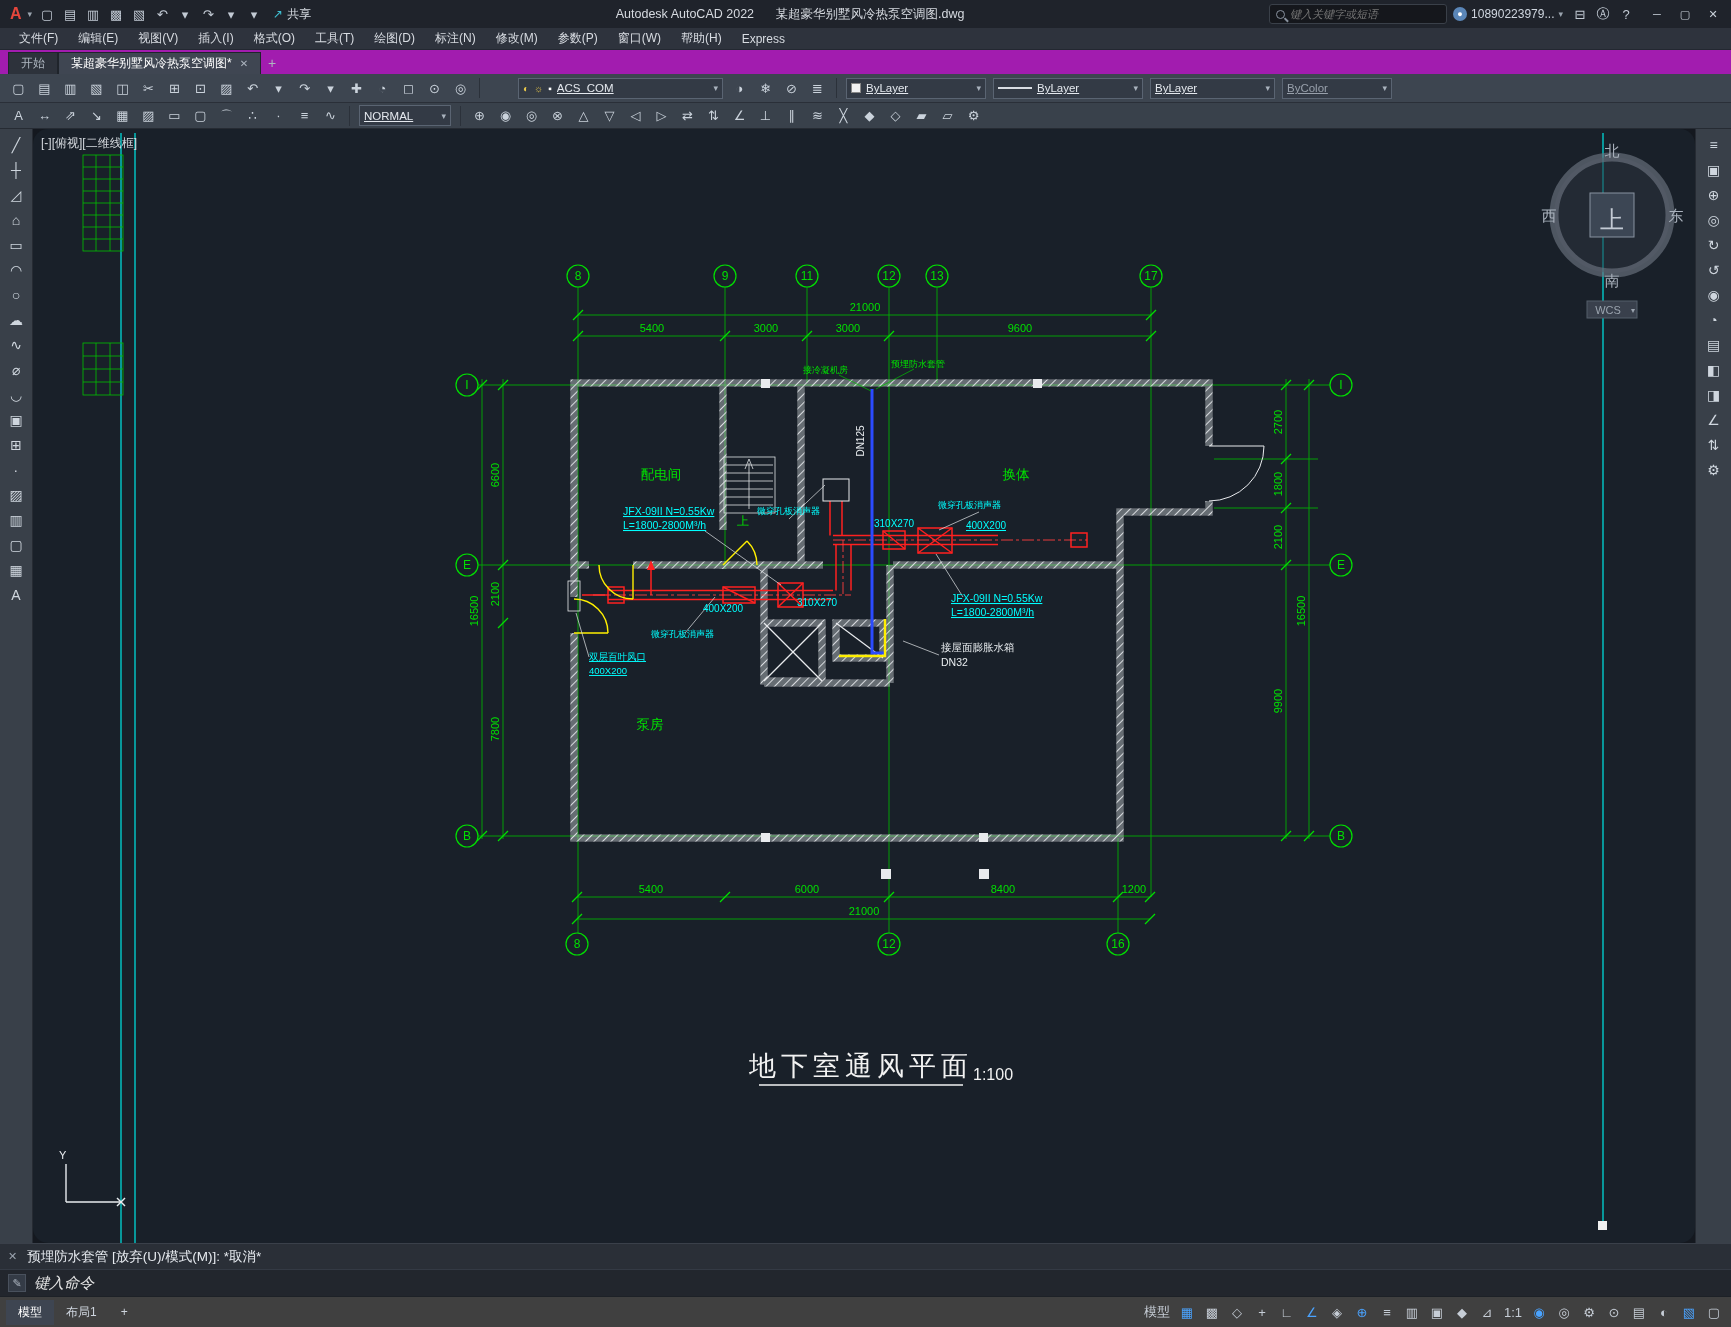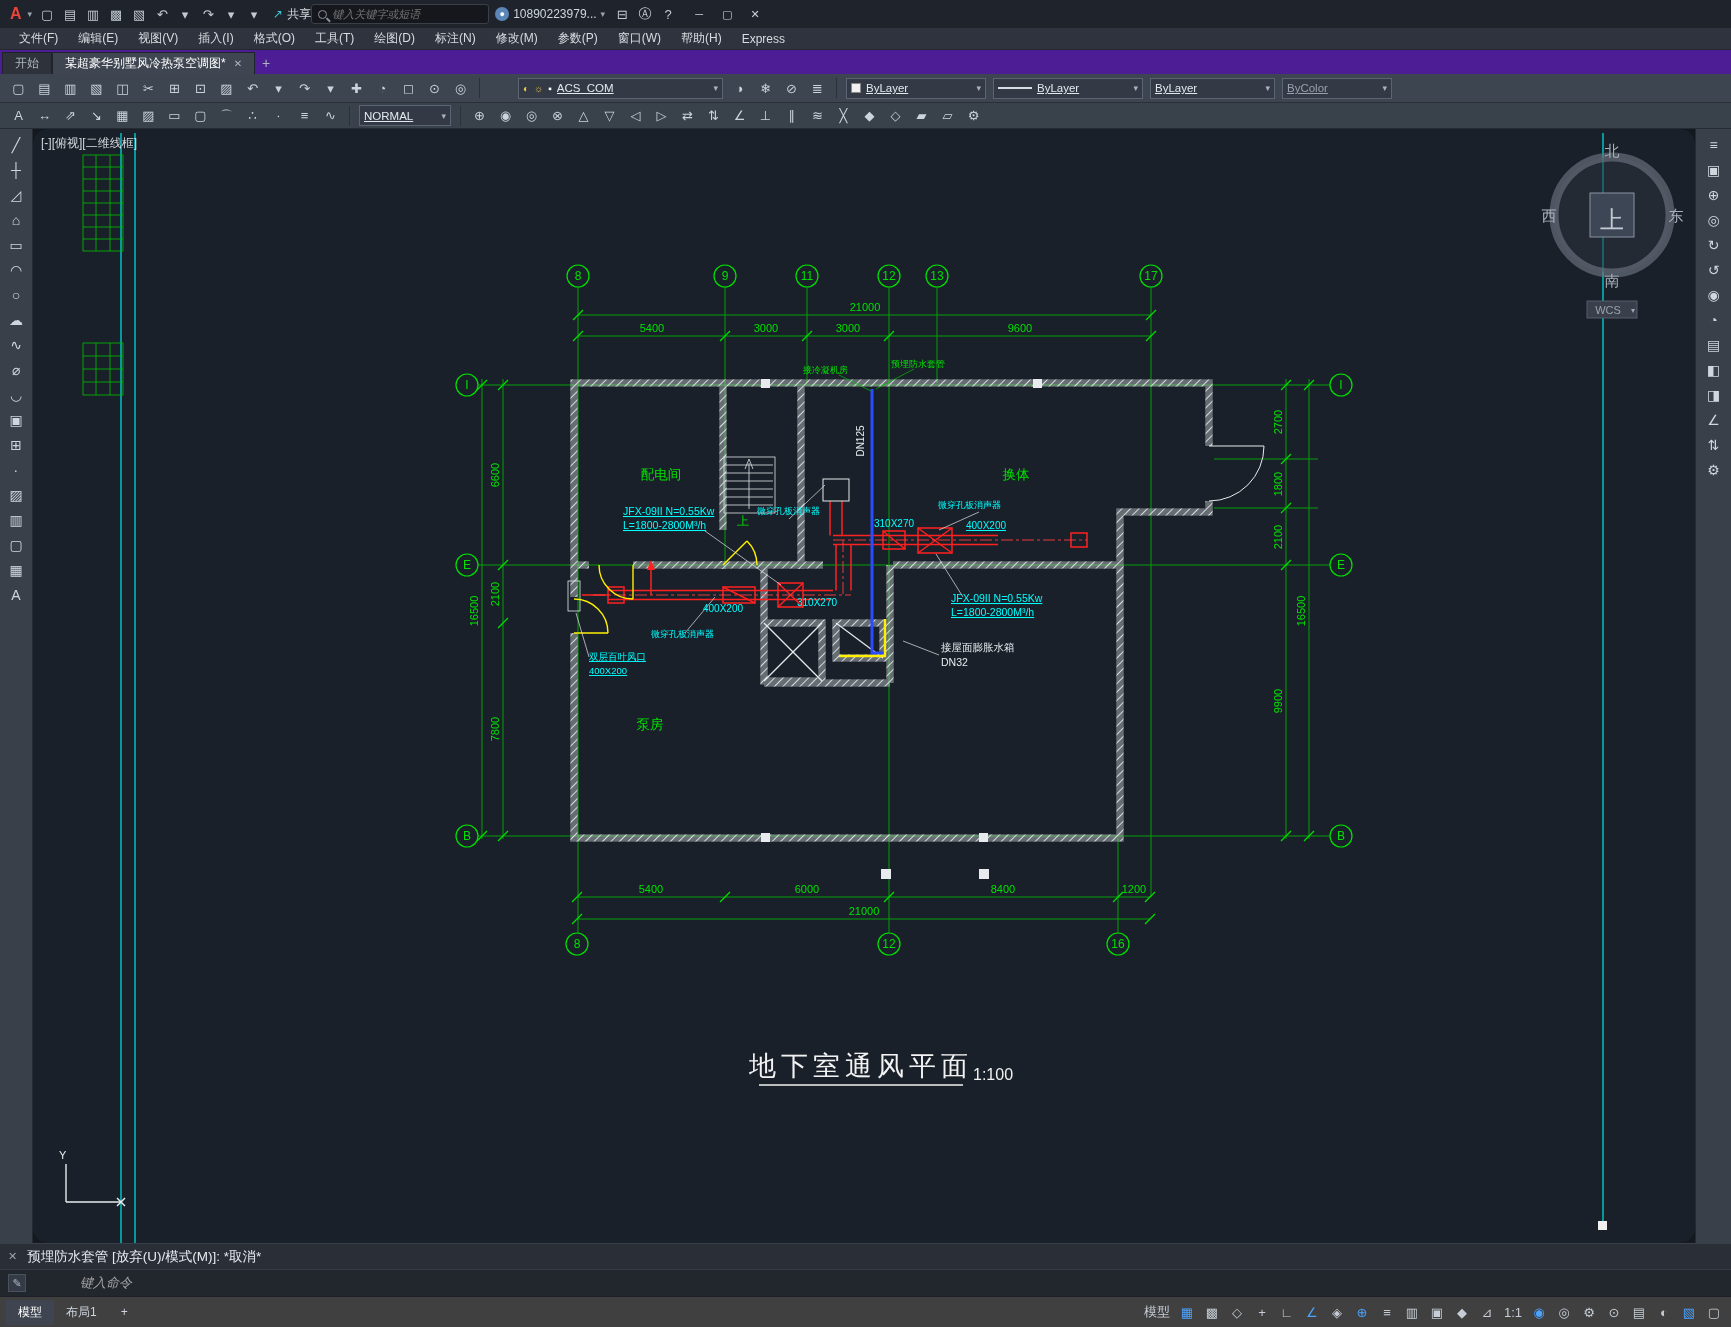"Autodesk AutoCAD 2022 某超豪华别墅风冷热泵空调图.dwg" div.tb-title { html: none -> <div> <span>Autodesk AutoCAD 2022</span> <span>某超豪华别墅风冷热泵空调图.dwg</span> </div> }
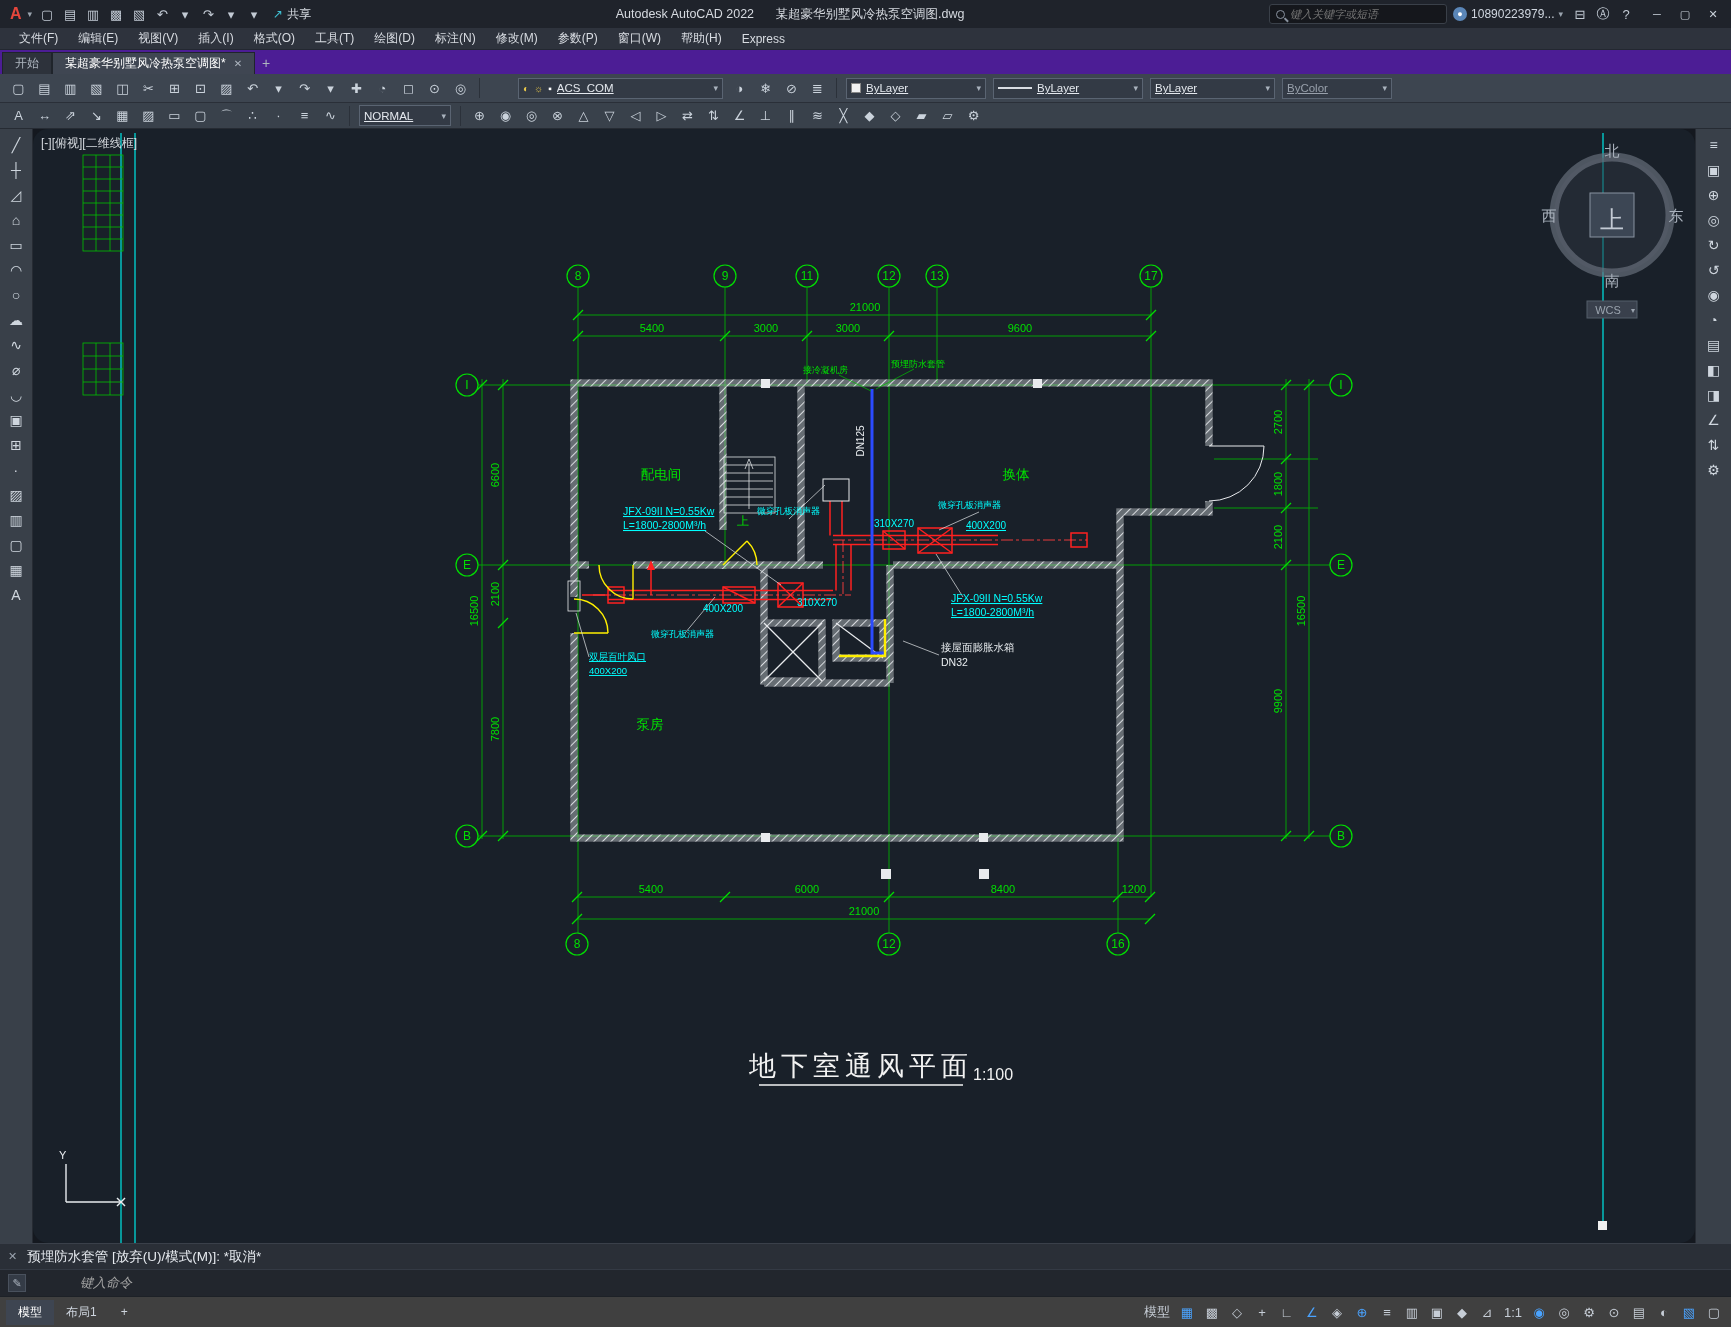"开始" .tabrow { background: #4c1d95 -> #a21caf; padding-left: 2px -> 8px }
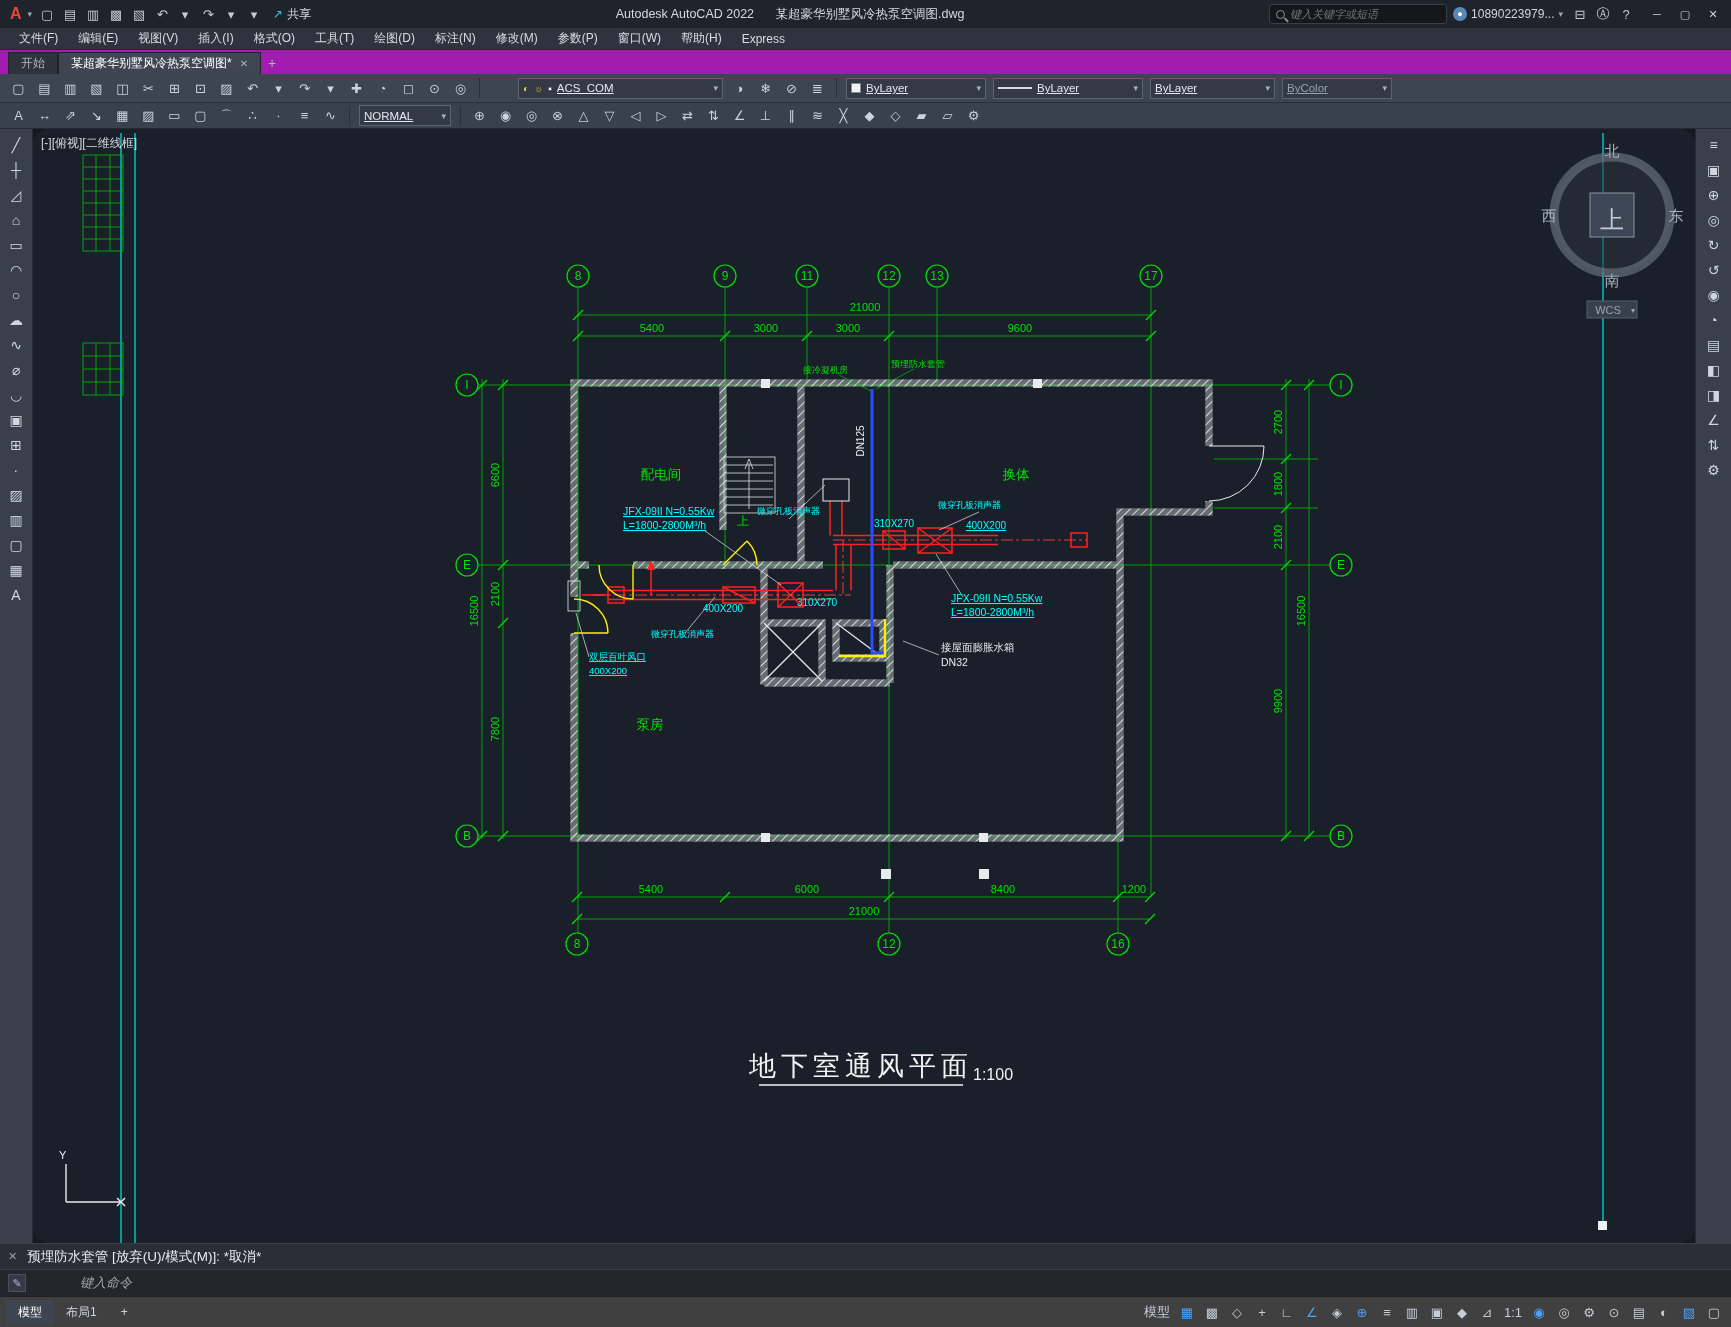"键入命令" .cmd-r2 .hint { color: #a3a3a3 -> #e5e5e5; font-size: 13px -> 15px; margin-left: 46px -> none }
